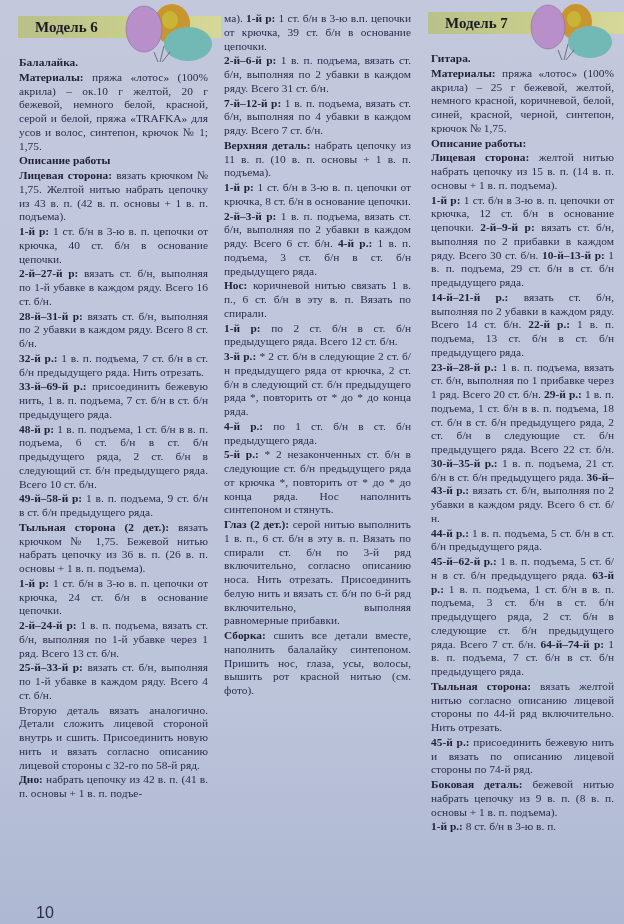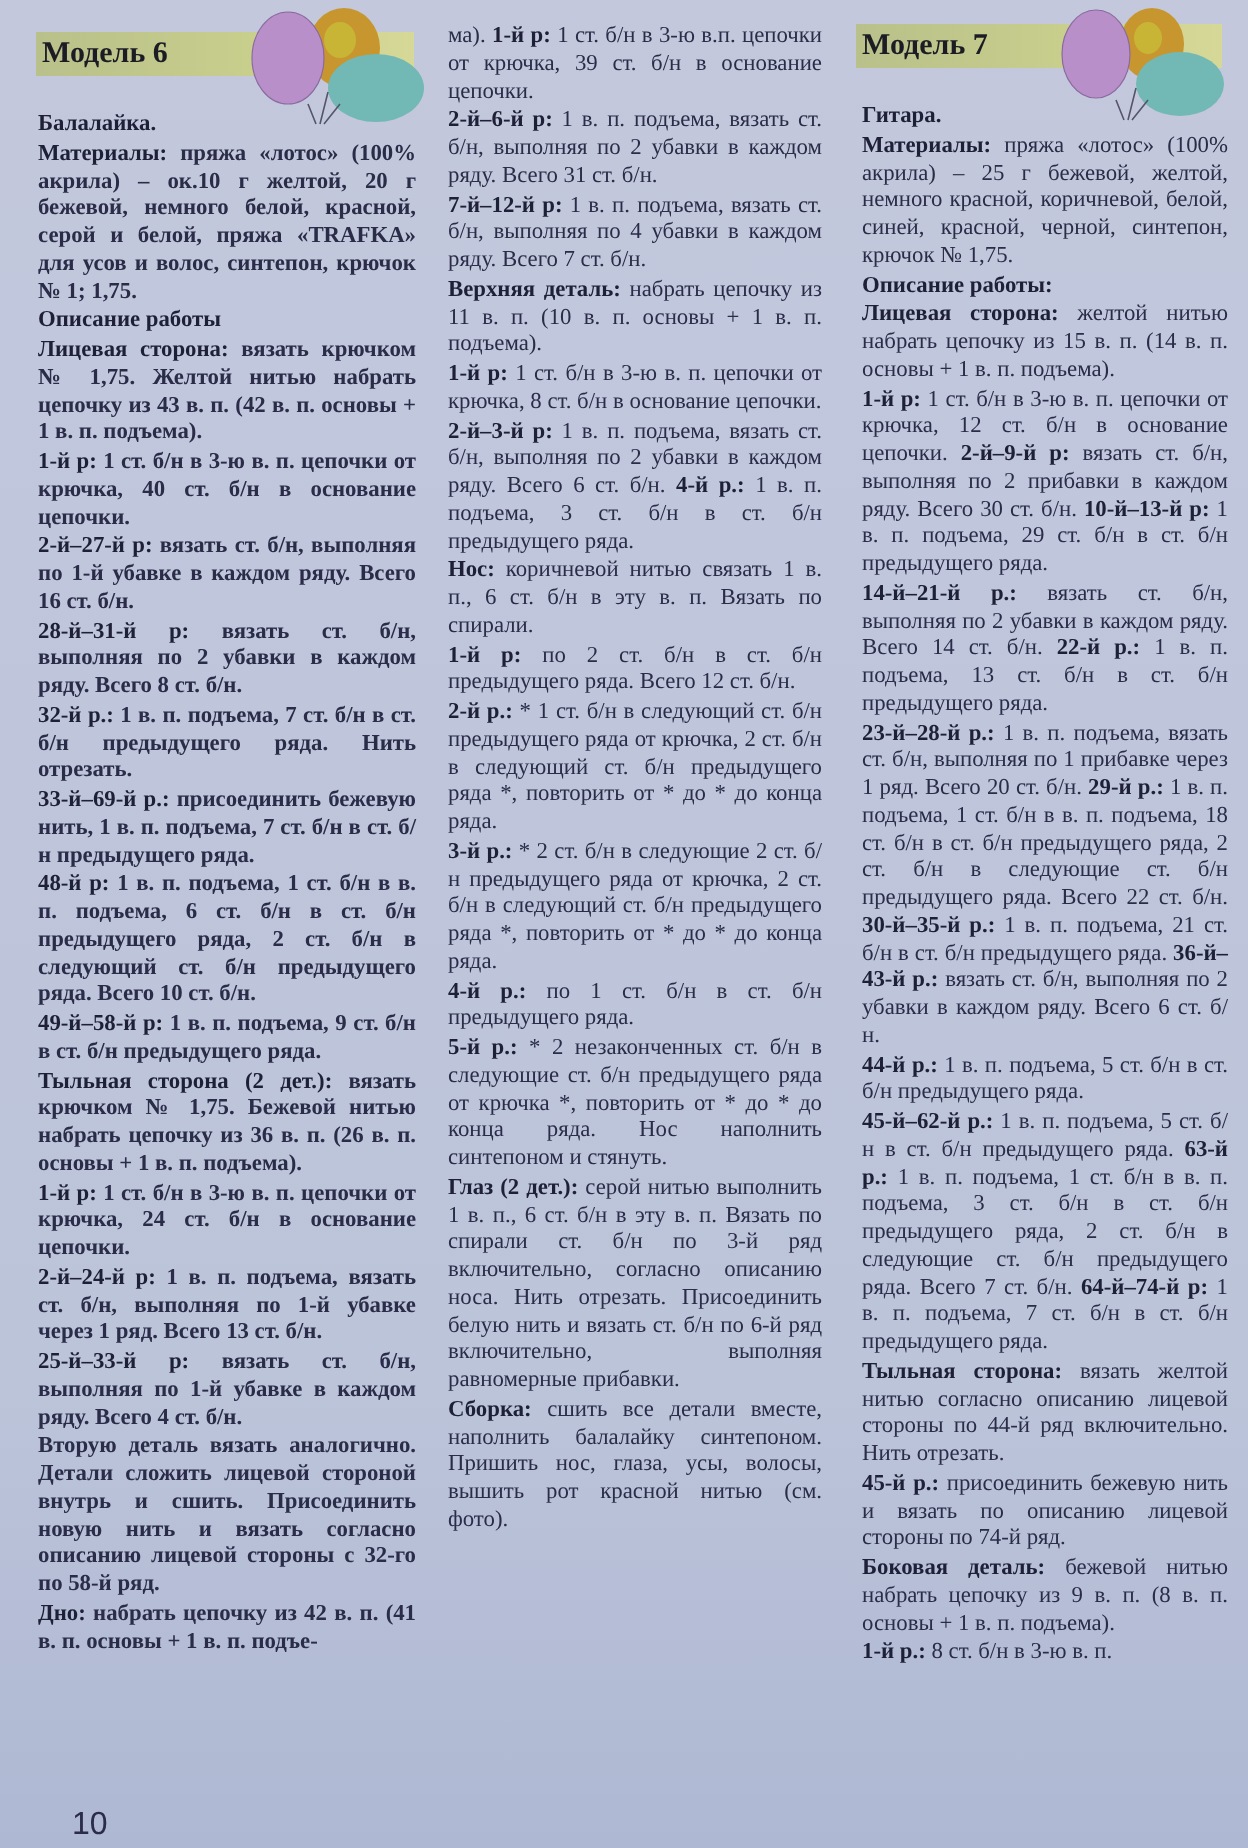"Модель 6" .hdr { padding-left: 3px -> 17px }
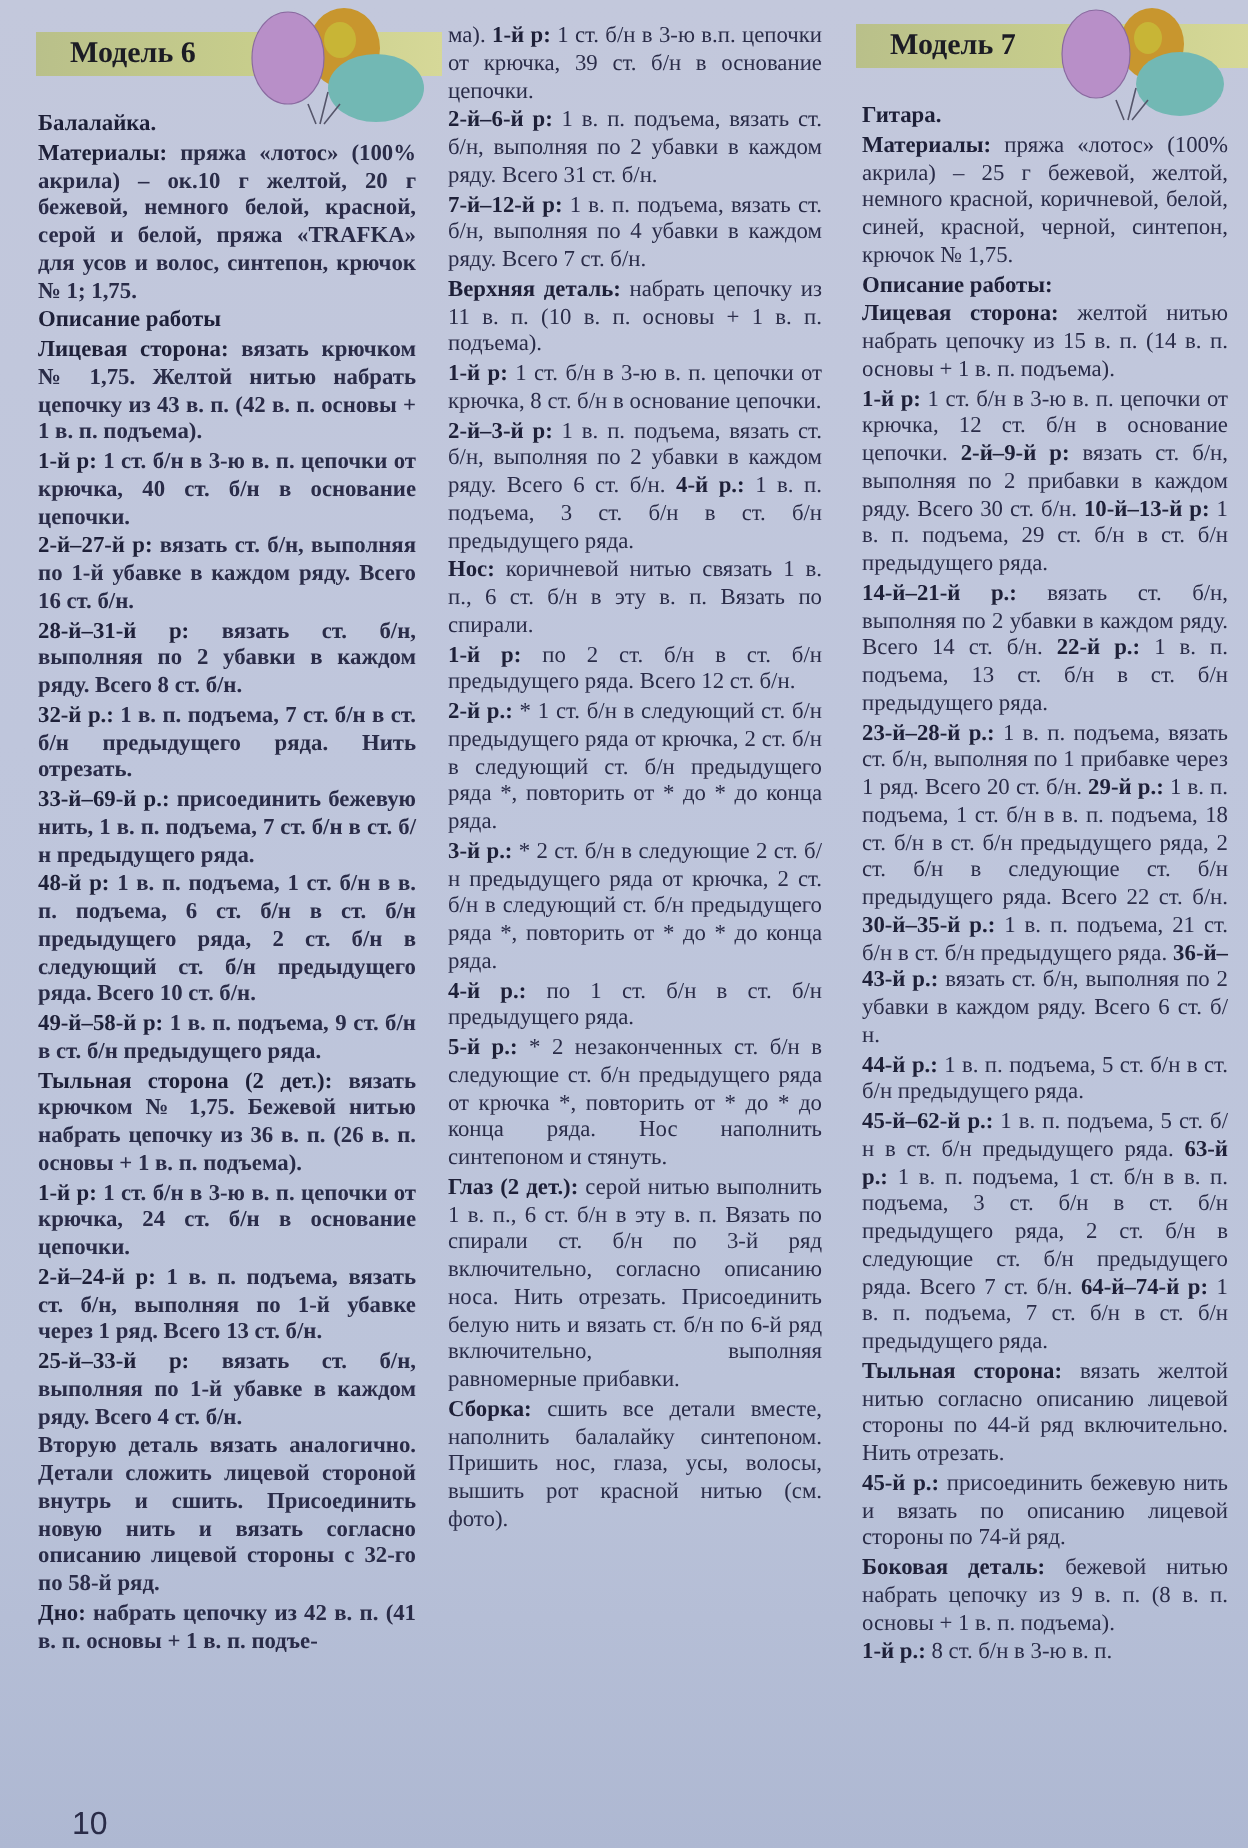"Балалайка." #col1 { font-weight: bold -> none }
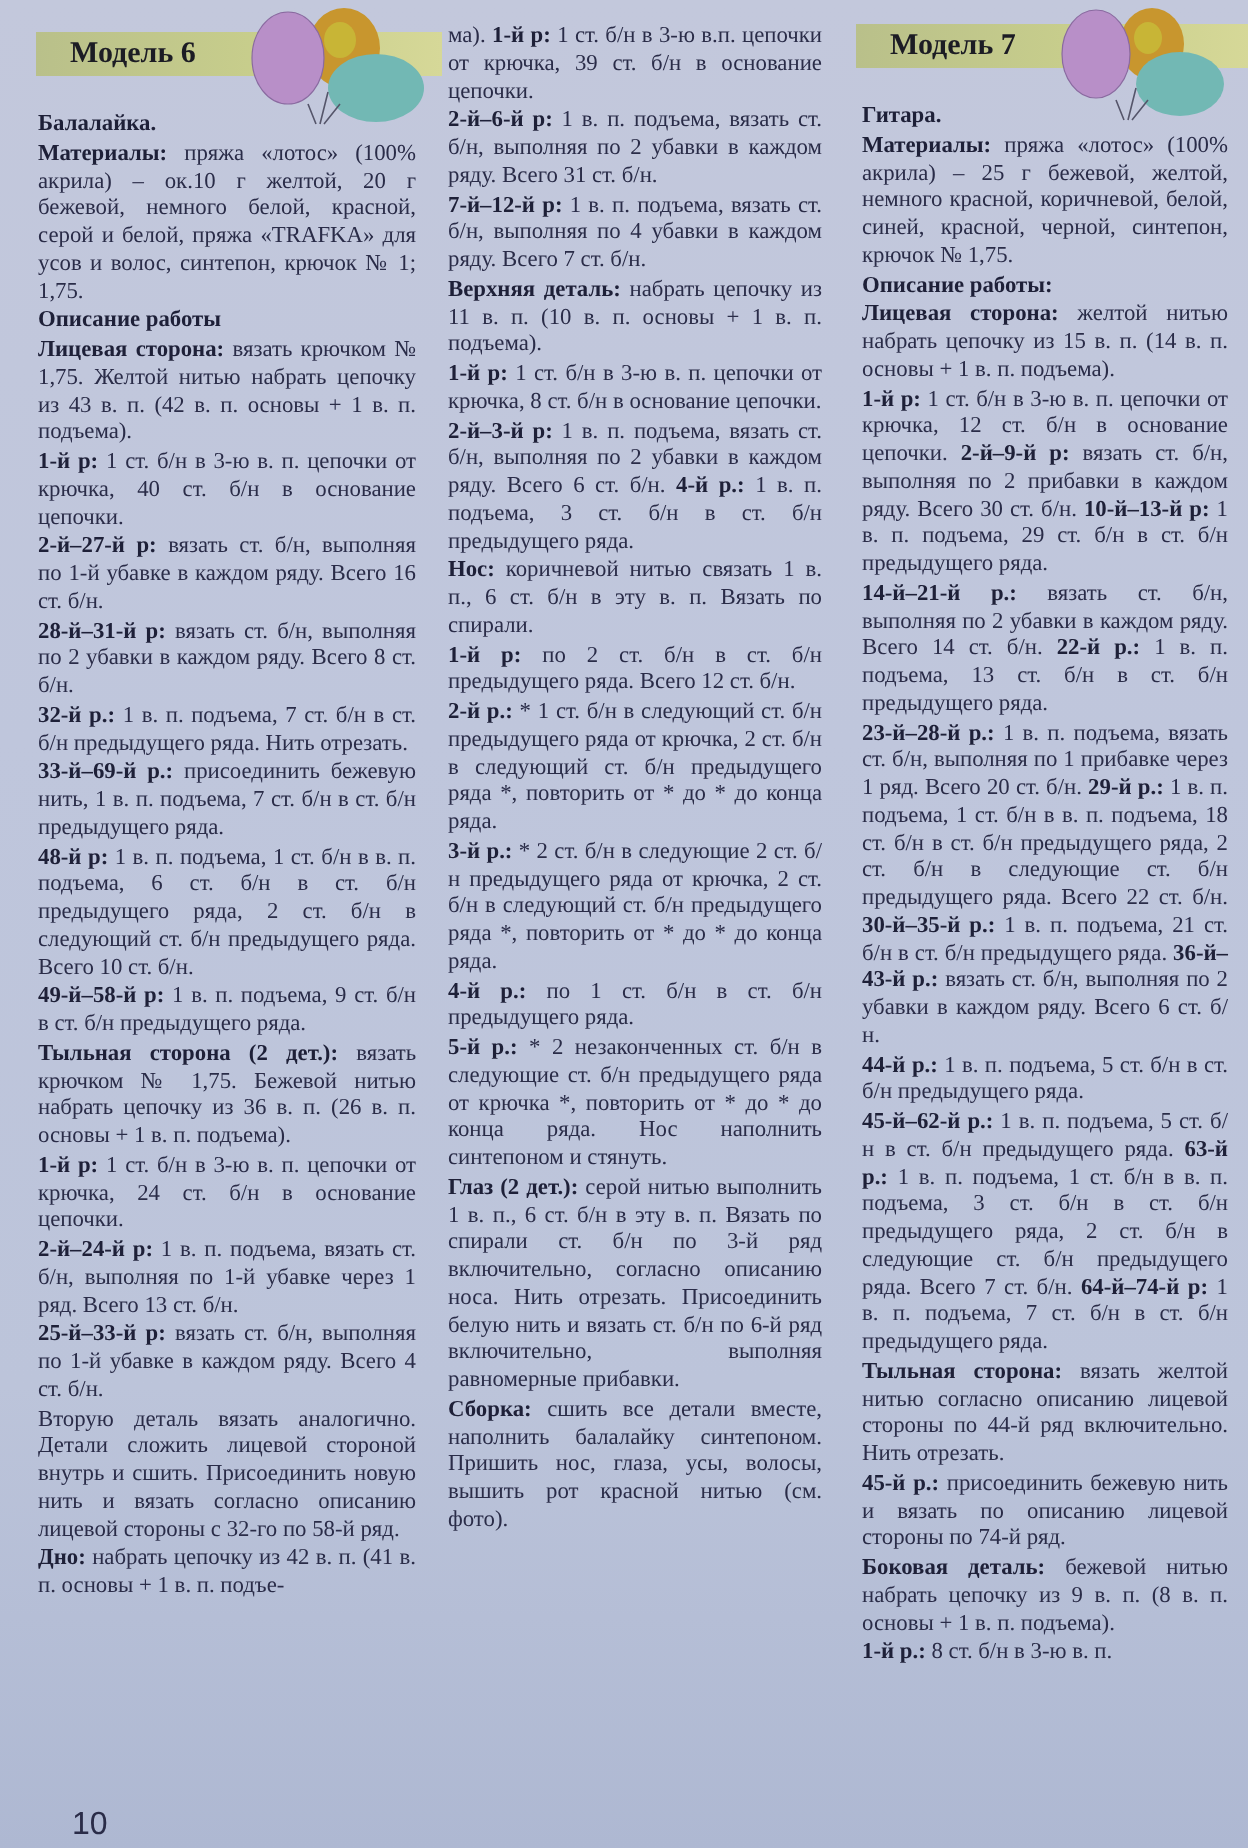"2-й р.: * 1 ст." p { html: <p><b>2-й р.:</b><span> * 1 ст. б/н в следующий ст. б/н предыдущего ряда от крючка, 2 ст. б/н в следующий ст. б/н предыдущего ряда *, повторить от * до * до конца ряда.</span></p> -> none }
